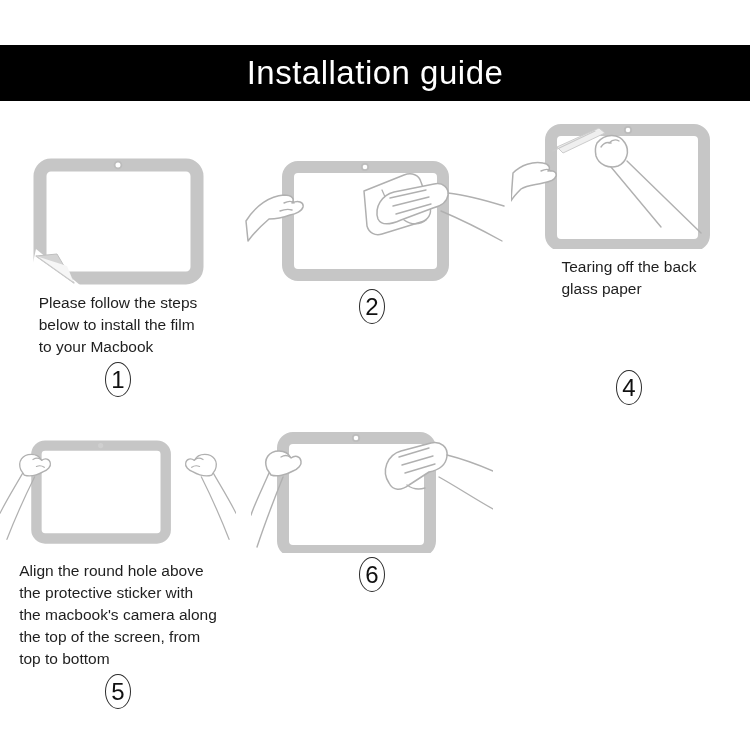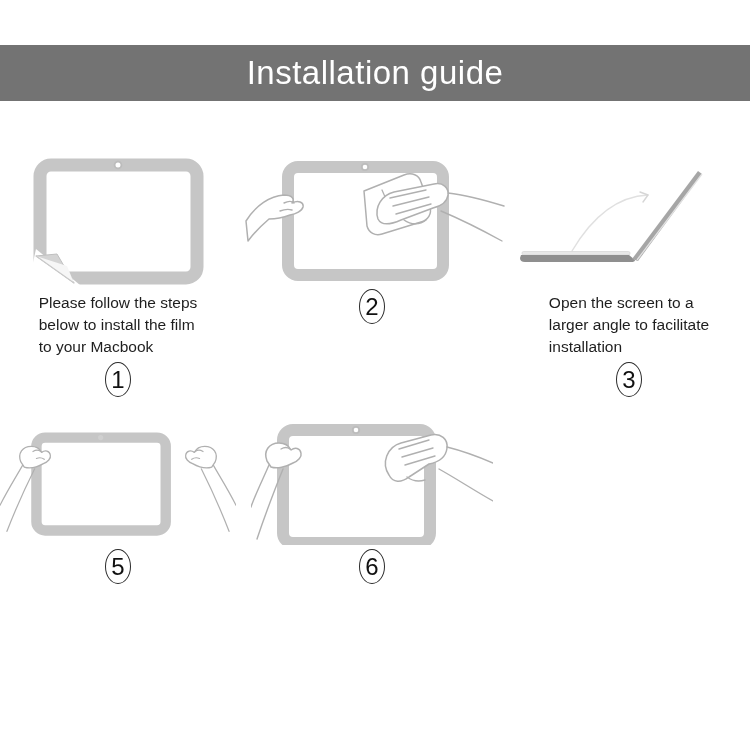"Installation guide" .header { background: #737373 -> #000000 }
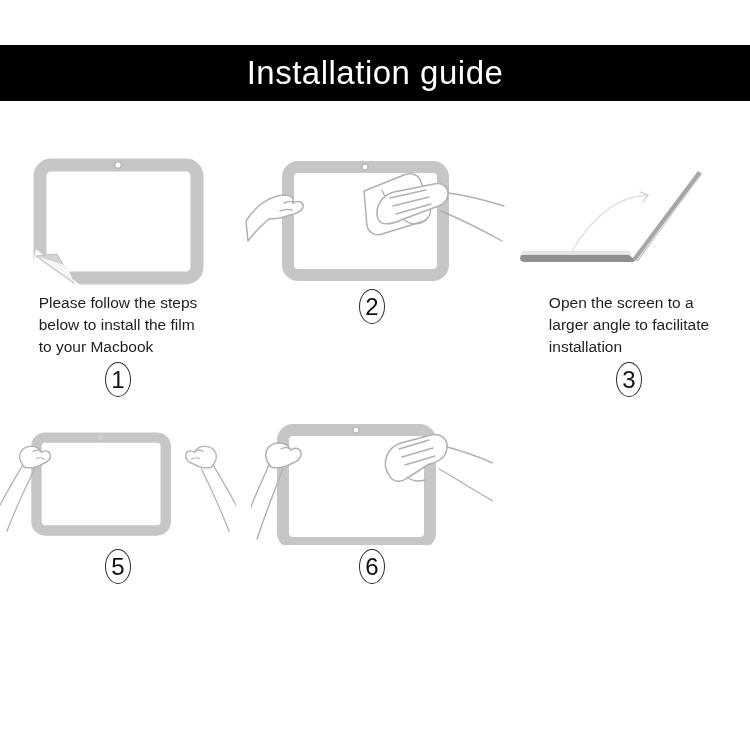"Tearing off the back" div.step { html: none -> <div> <div> <svg> <rect></rect> <circle></circle> <path></path> <path></path> <path></path> <path></path> <path></path> <path></path> <path></path> <path></path> <path></path> </svg> </div> <div>Tearing off the back glass paper</div> <div>4</div> </div> }
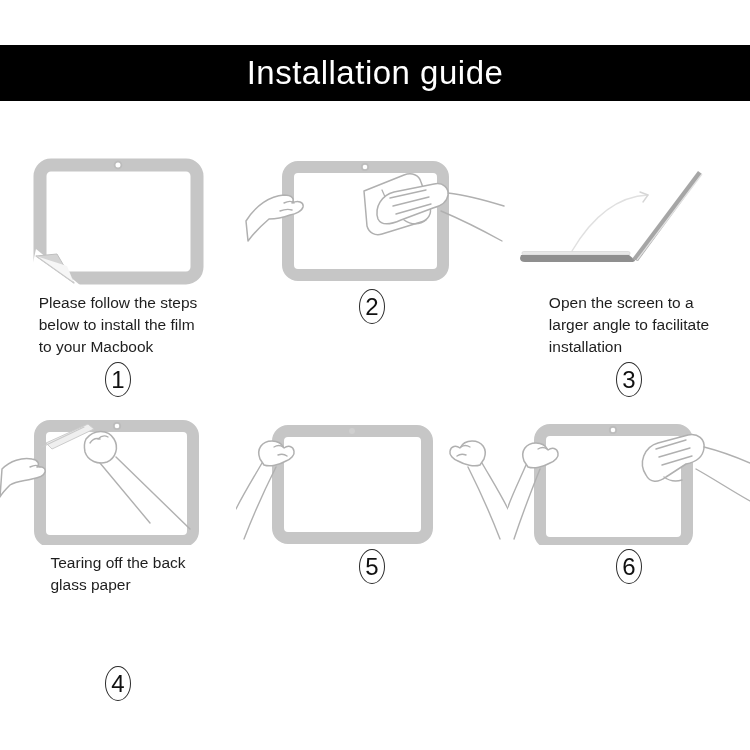"Open the screen to a" div.step { html: <div> <div> <svg> <path></path> <path></path> <rect></rect> <path></path> <path></path> <path></path> </svg> </div> <div>Open the screen to a larger angle to facilitate installation</div> <div>3</div> </div> -> none }
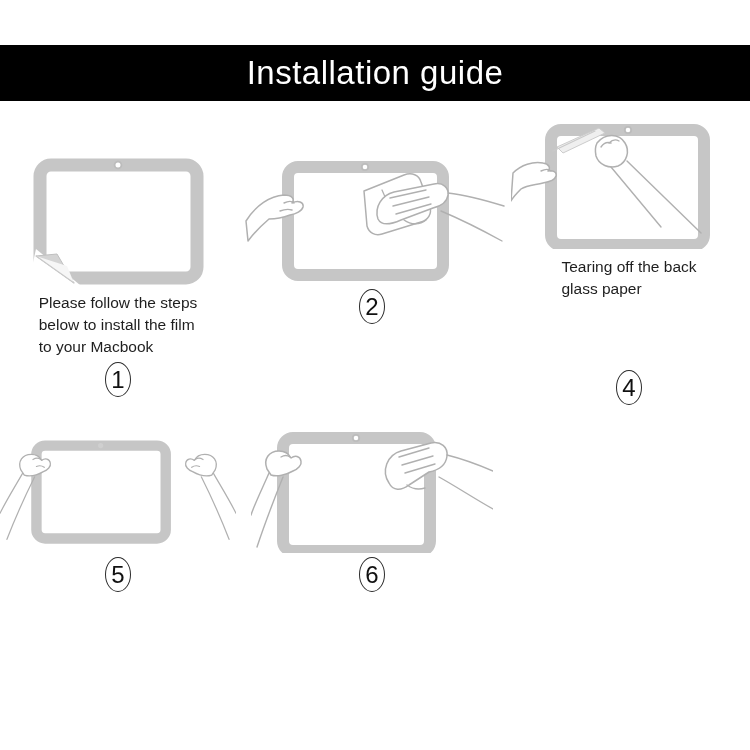"Align the round hole above" div.caption { html: none -> <div>Align the round hole above the protective sticker with the macbook's camera along the top of the screen, from top to bottom</div> }
